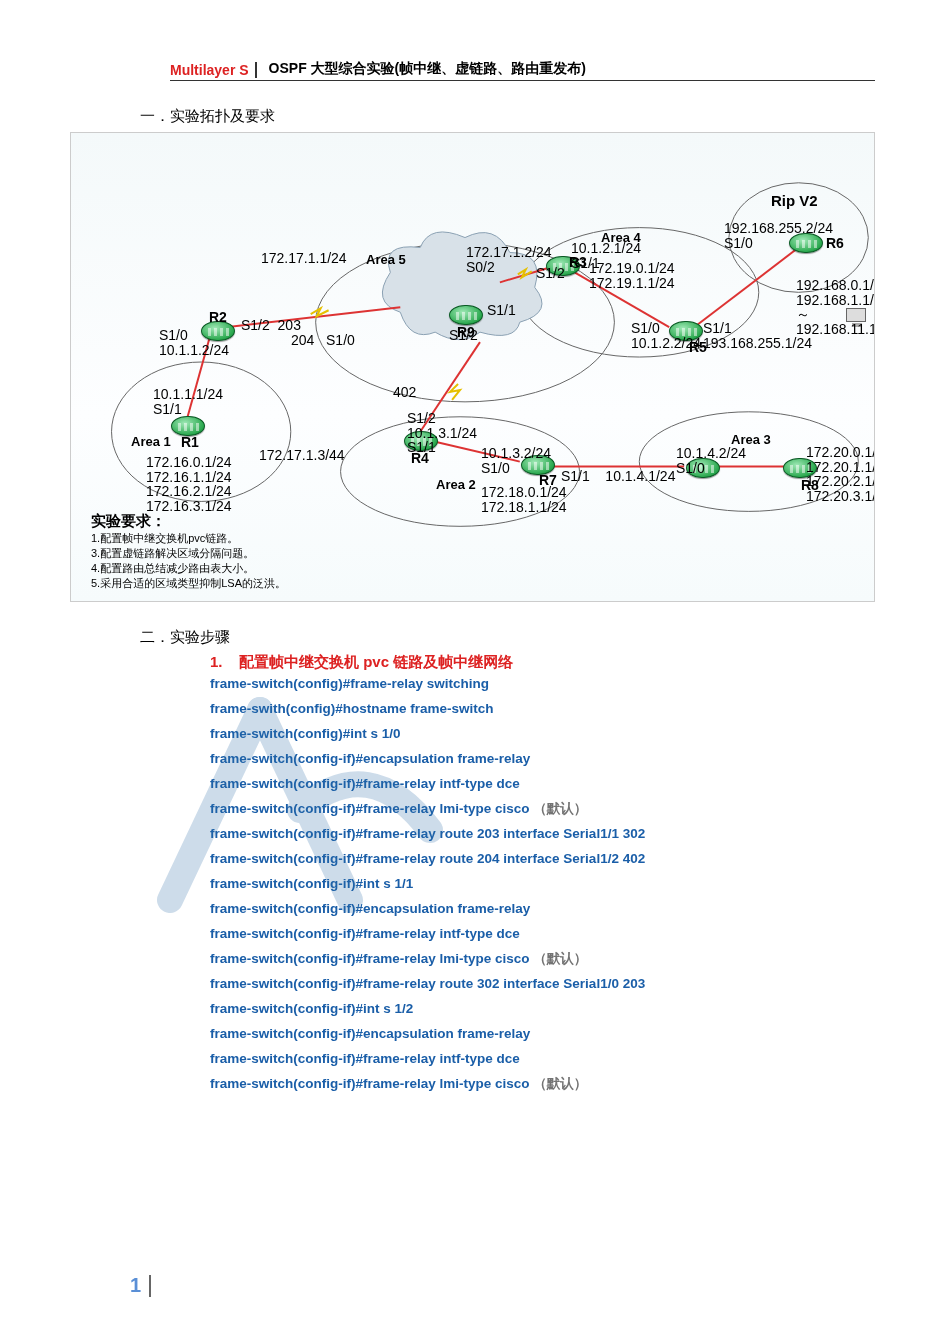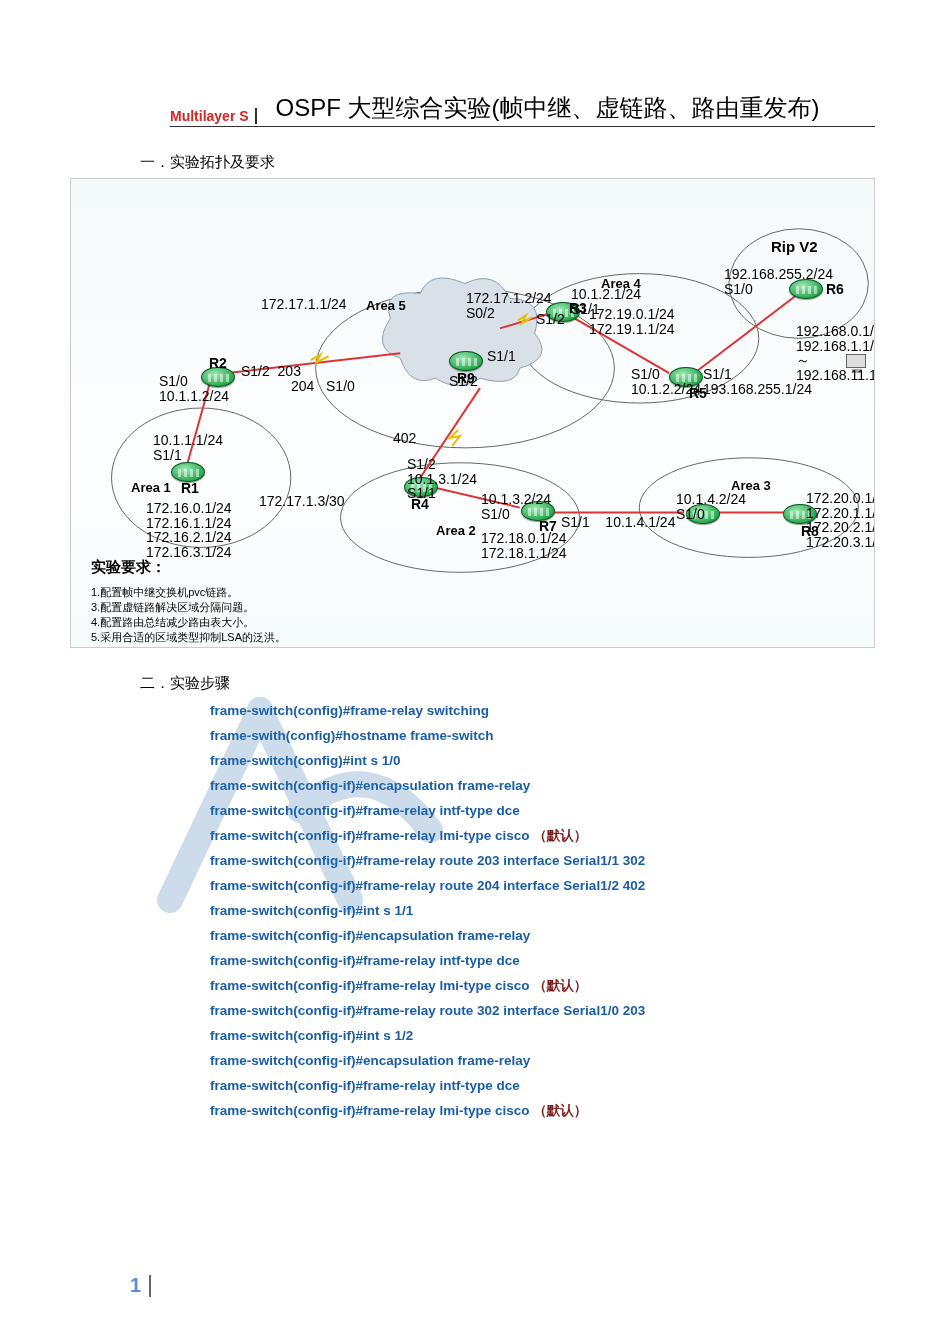"Multilayer S" .page { padding: 92px 70px 40px 70px -> 60px 70px 40px 70px }
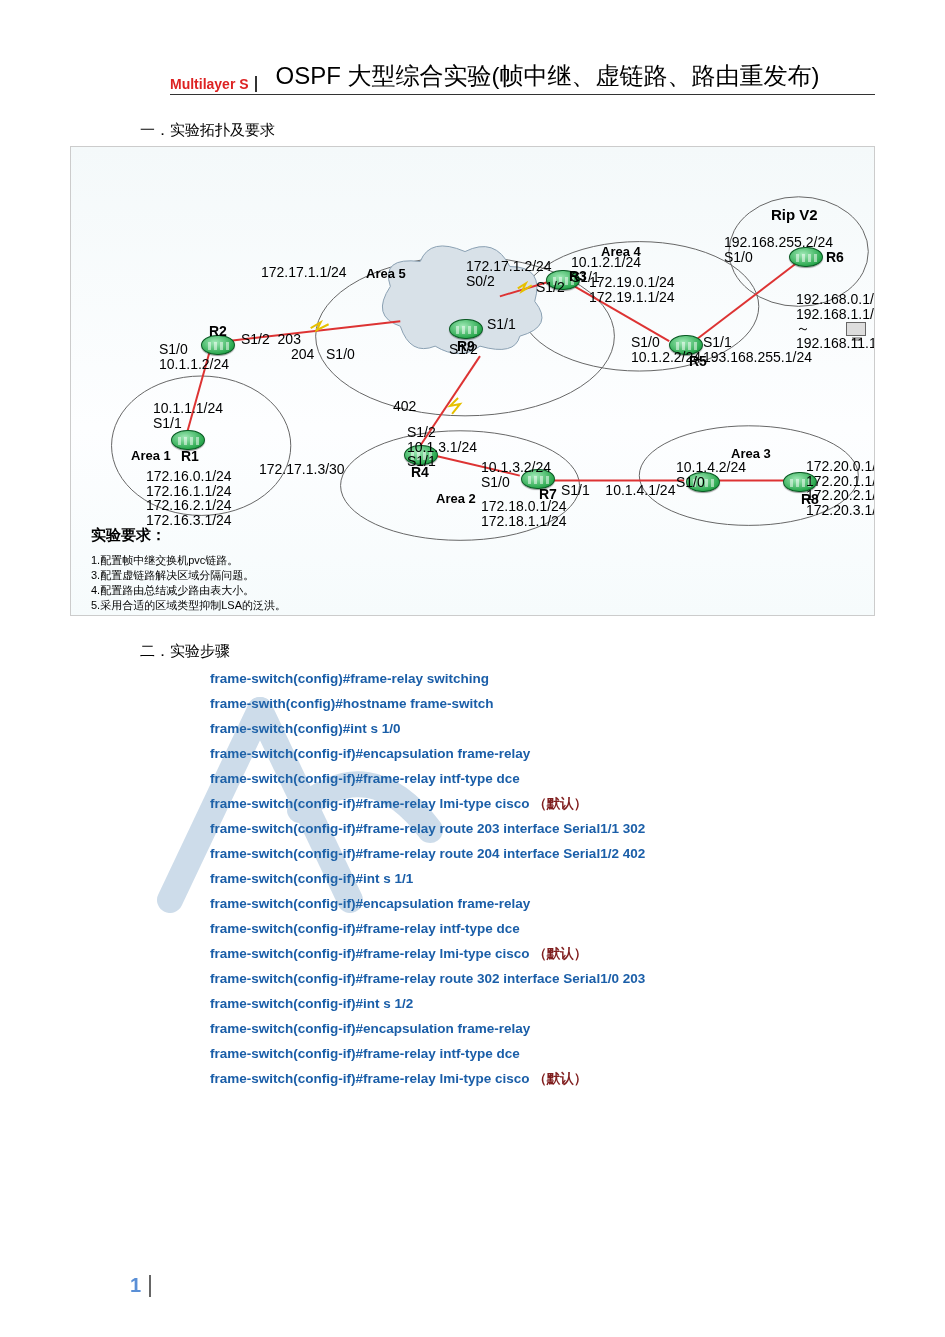"OSPF 大型综合实验(帧中继、虚链路、路由重发布)" .header-right { font-size: 24px -> 14px; font-weight: normal -> bold; margin-left: 7px -> none }
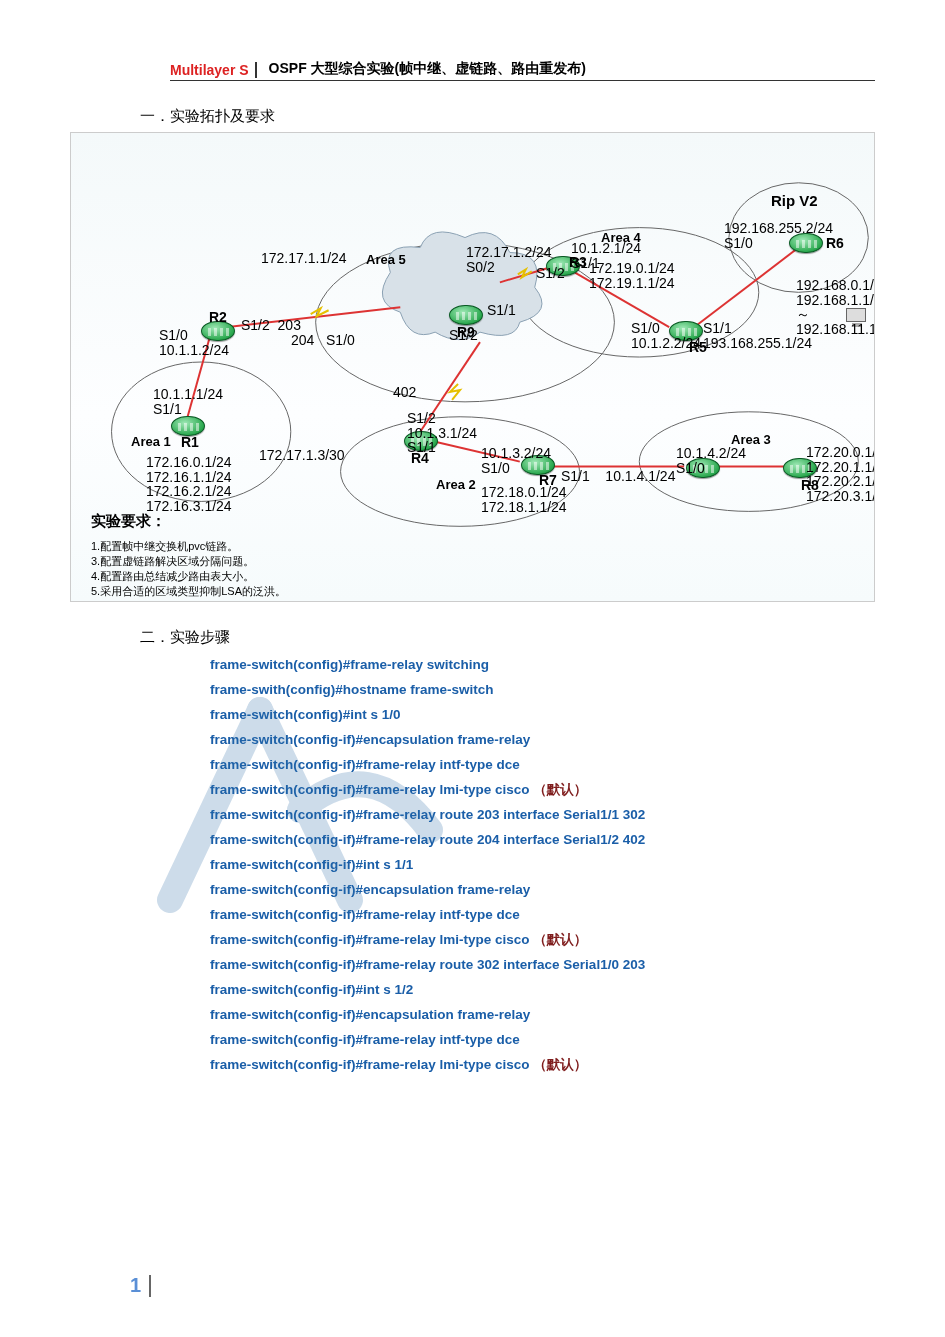"172.17.1.3/30" div.t-label { text: 172.17.1.3/30 -> 172.17.1.3/44 }
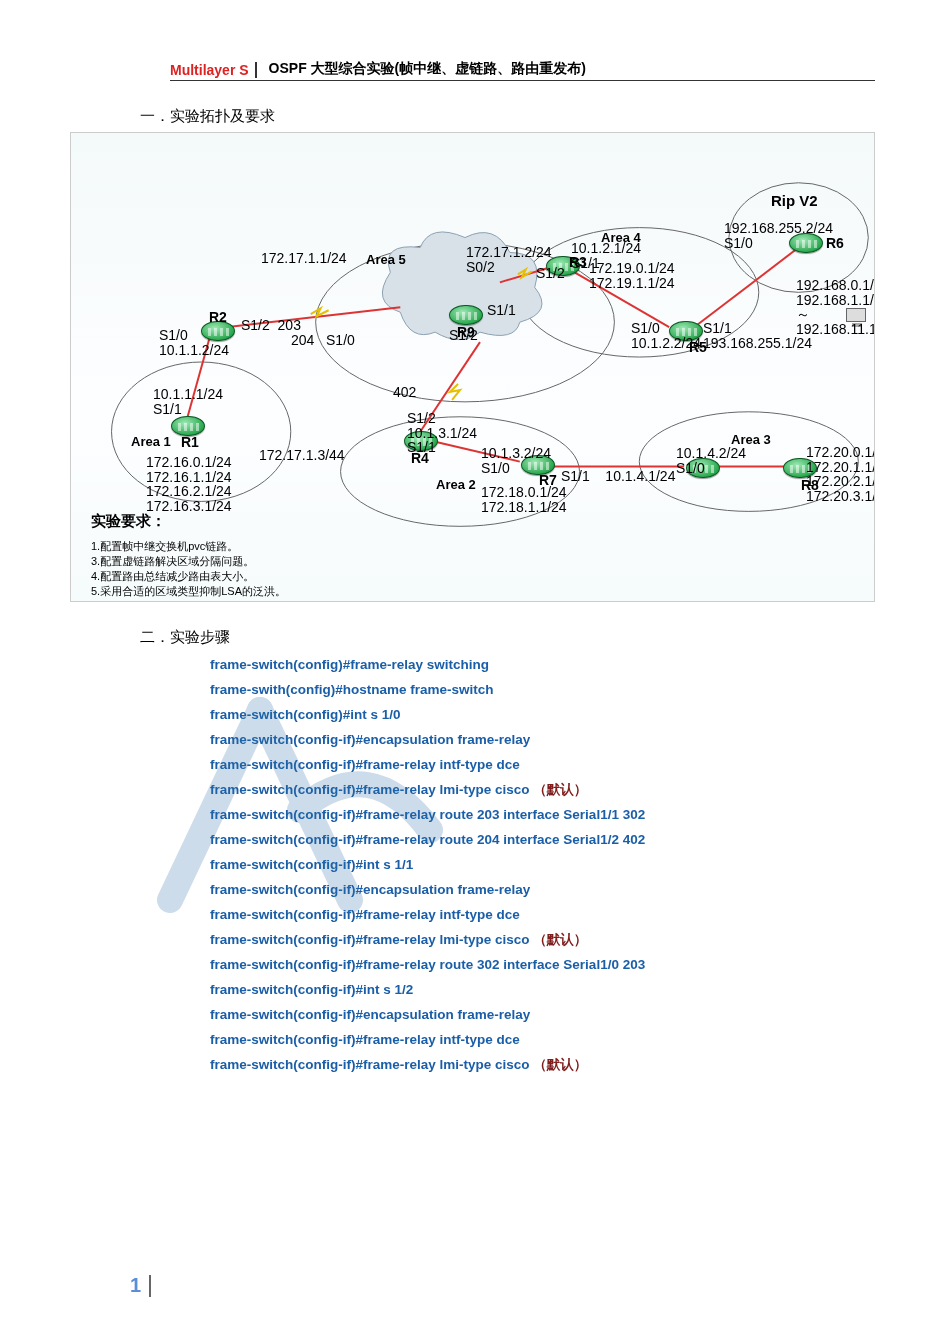"实验要求：" .req-block .req-h { margin-bottom: 8px -> 0 }
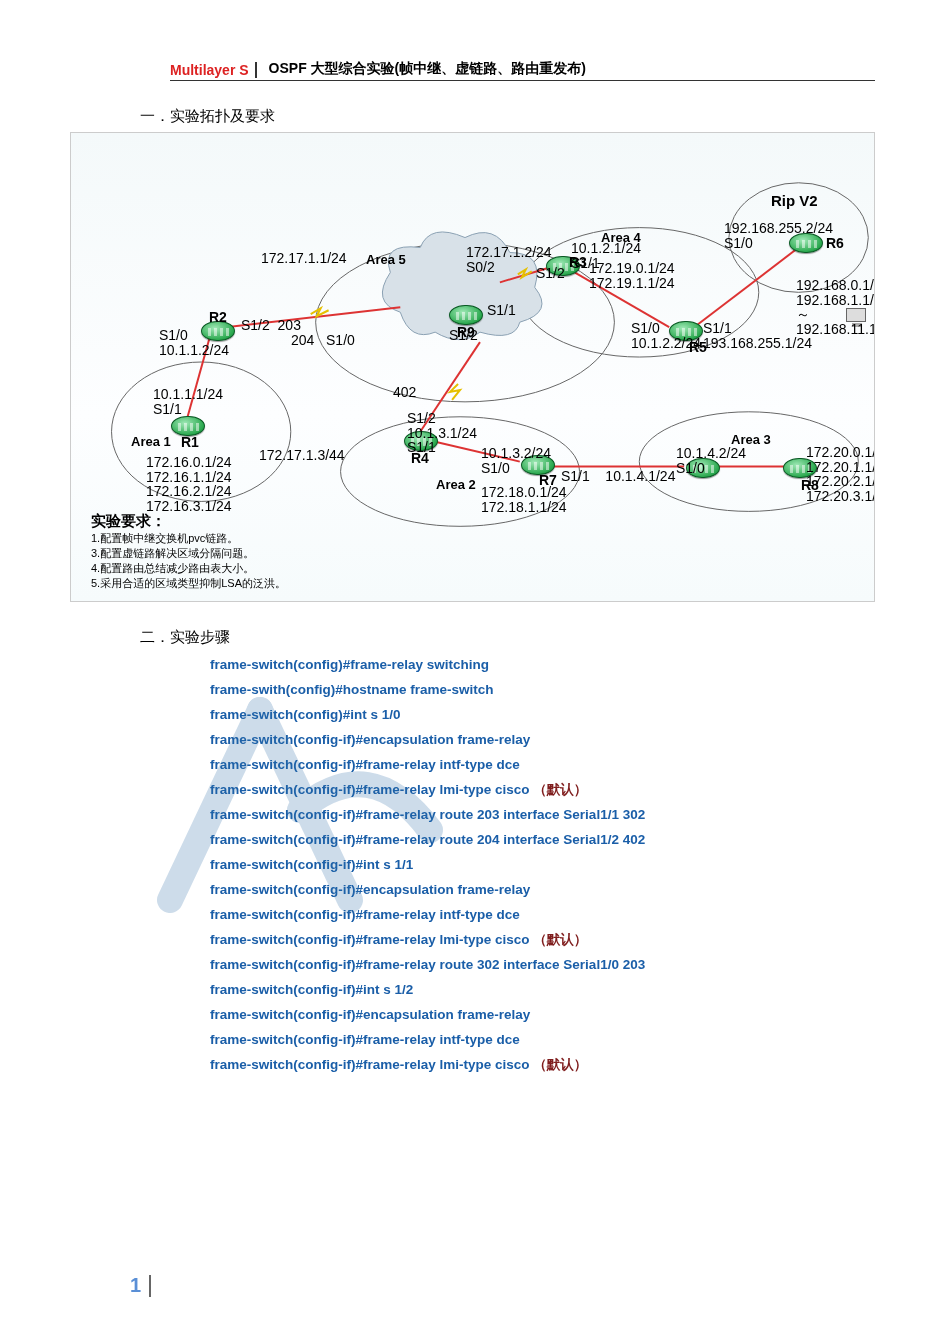"1. 配置帧中继交换机 pvc 链路及帧中继网络" div { html: none -> <div> <span>1.</span> <span>配置帧中继交换机 pvc 链路及帧中继网络</span> </div> }
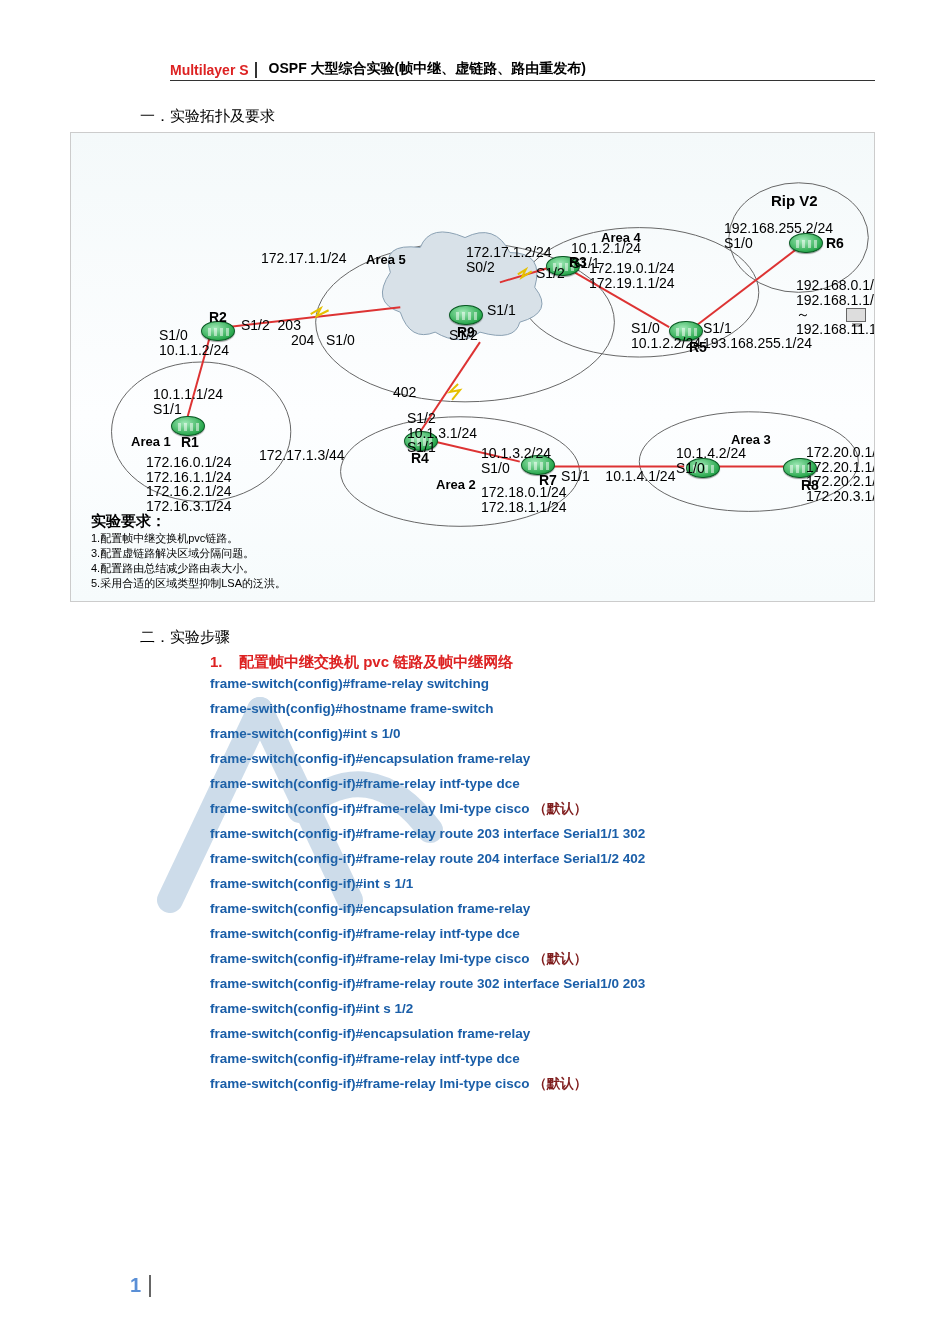"（默认）" .cfg-line .note { color: #7f1d1d -> #737373 }
